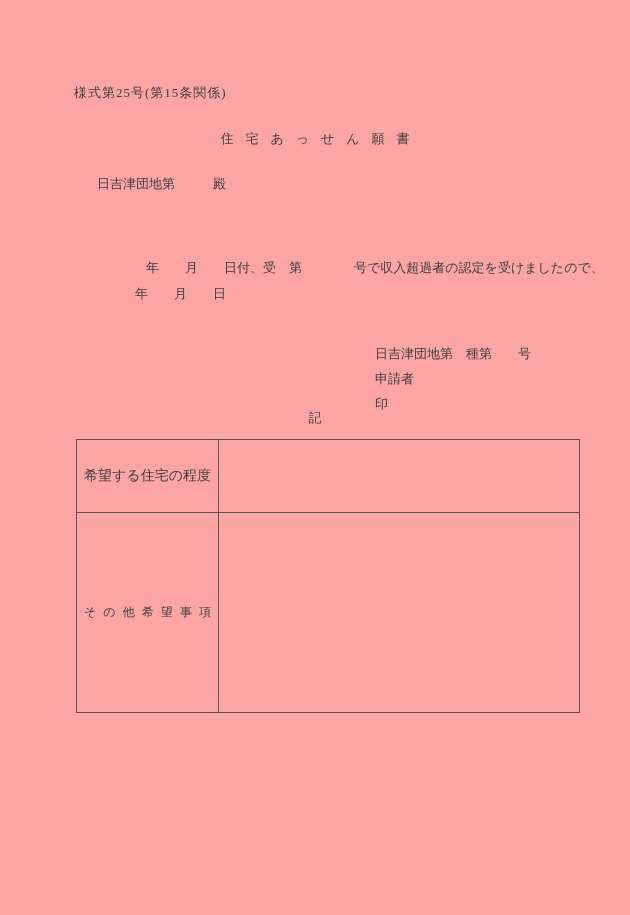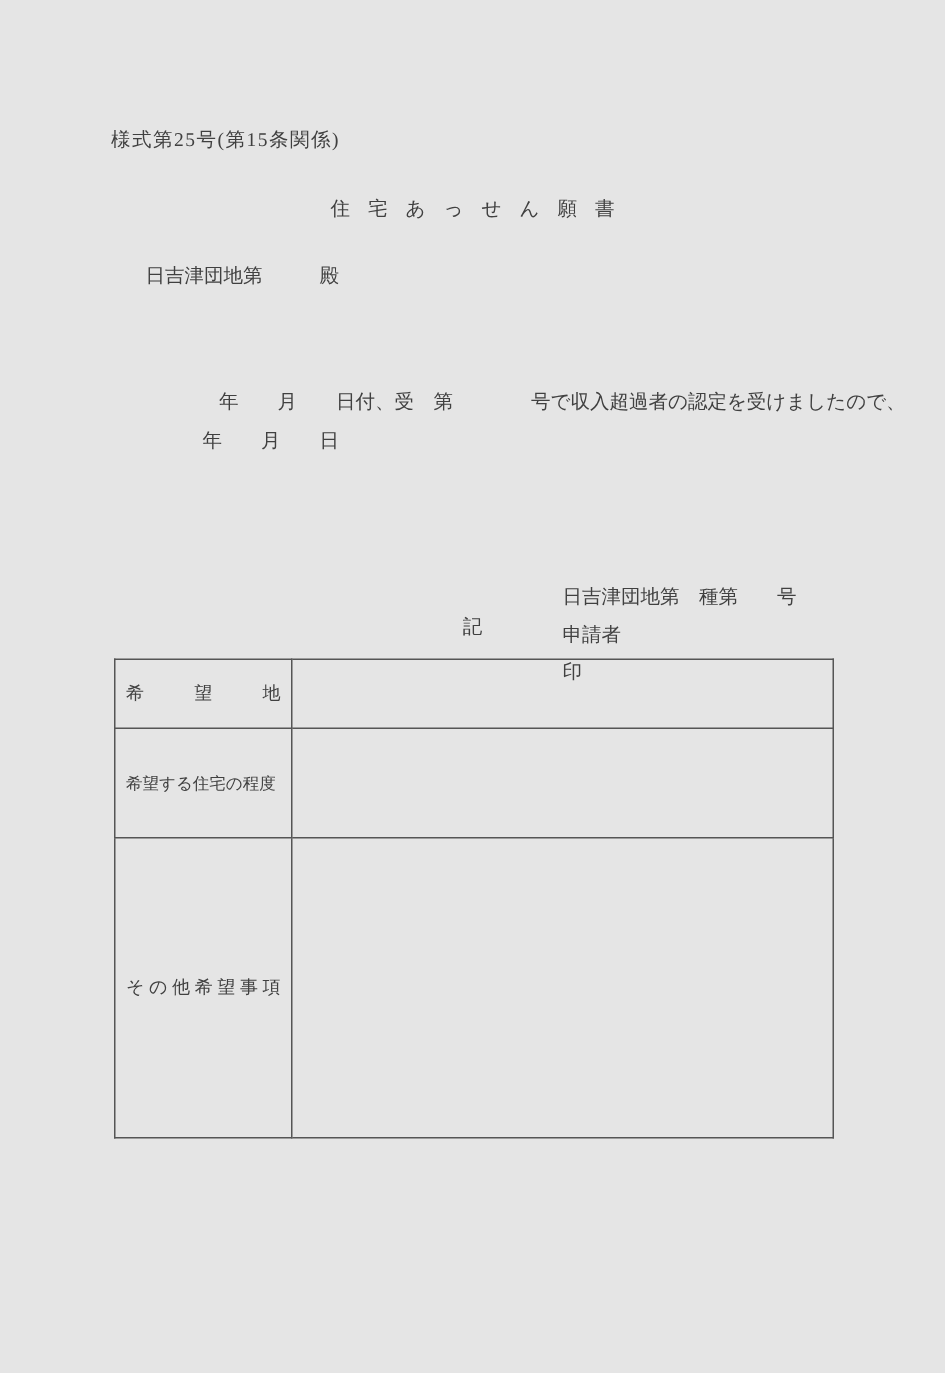"様式第25号(第15条関係)" .page { background: #e5e5e5 -> #fca5a5 }
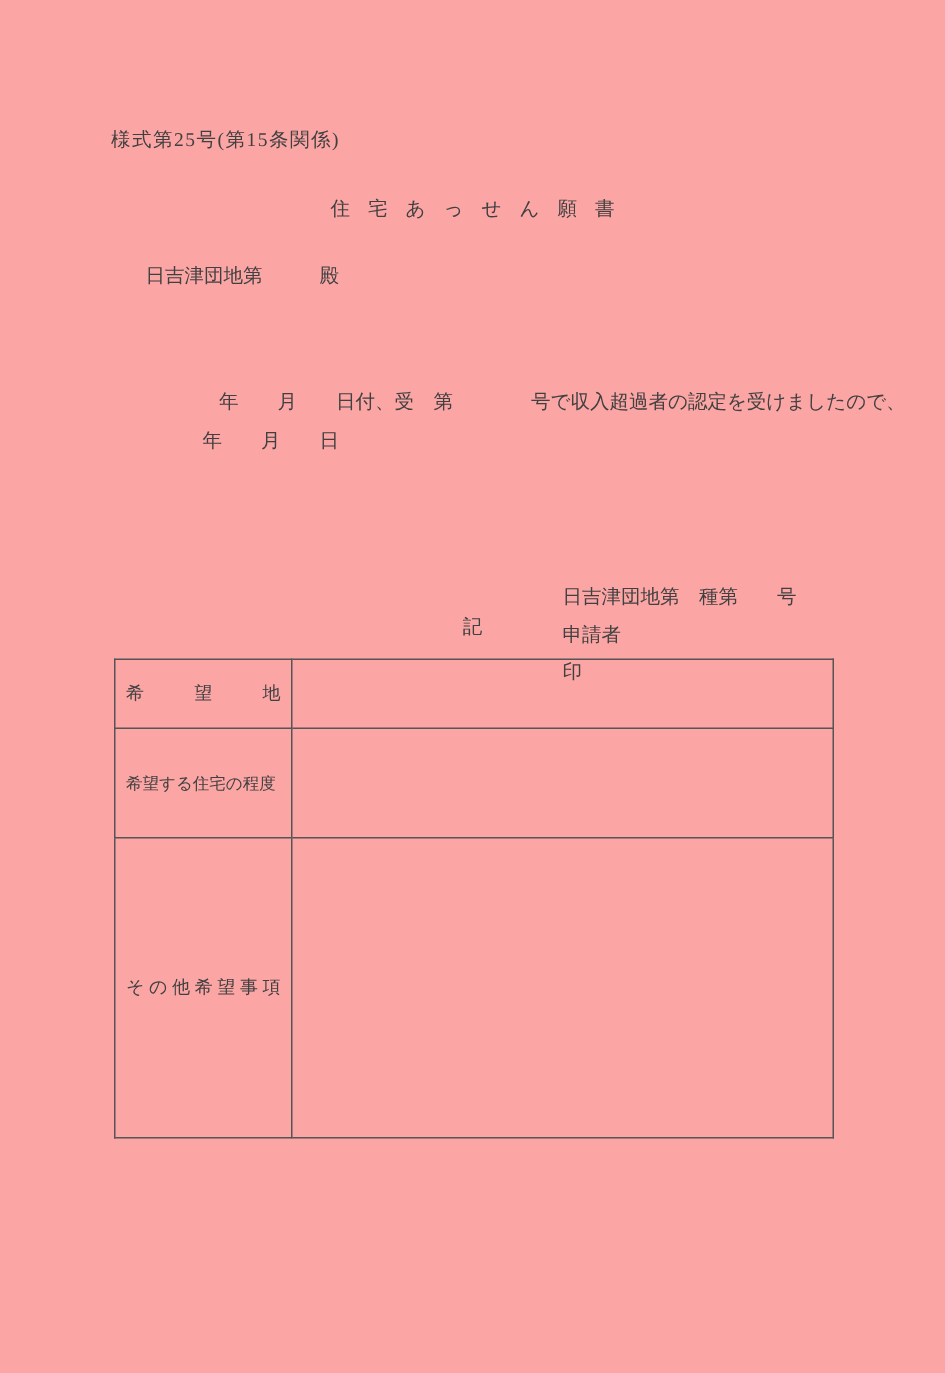"日吉津団地第 種第 号" .sig-block .estate-line { margin-top: 44px -> none }
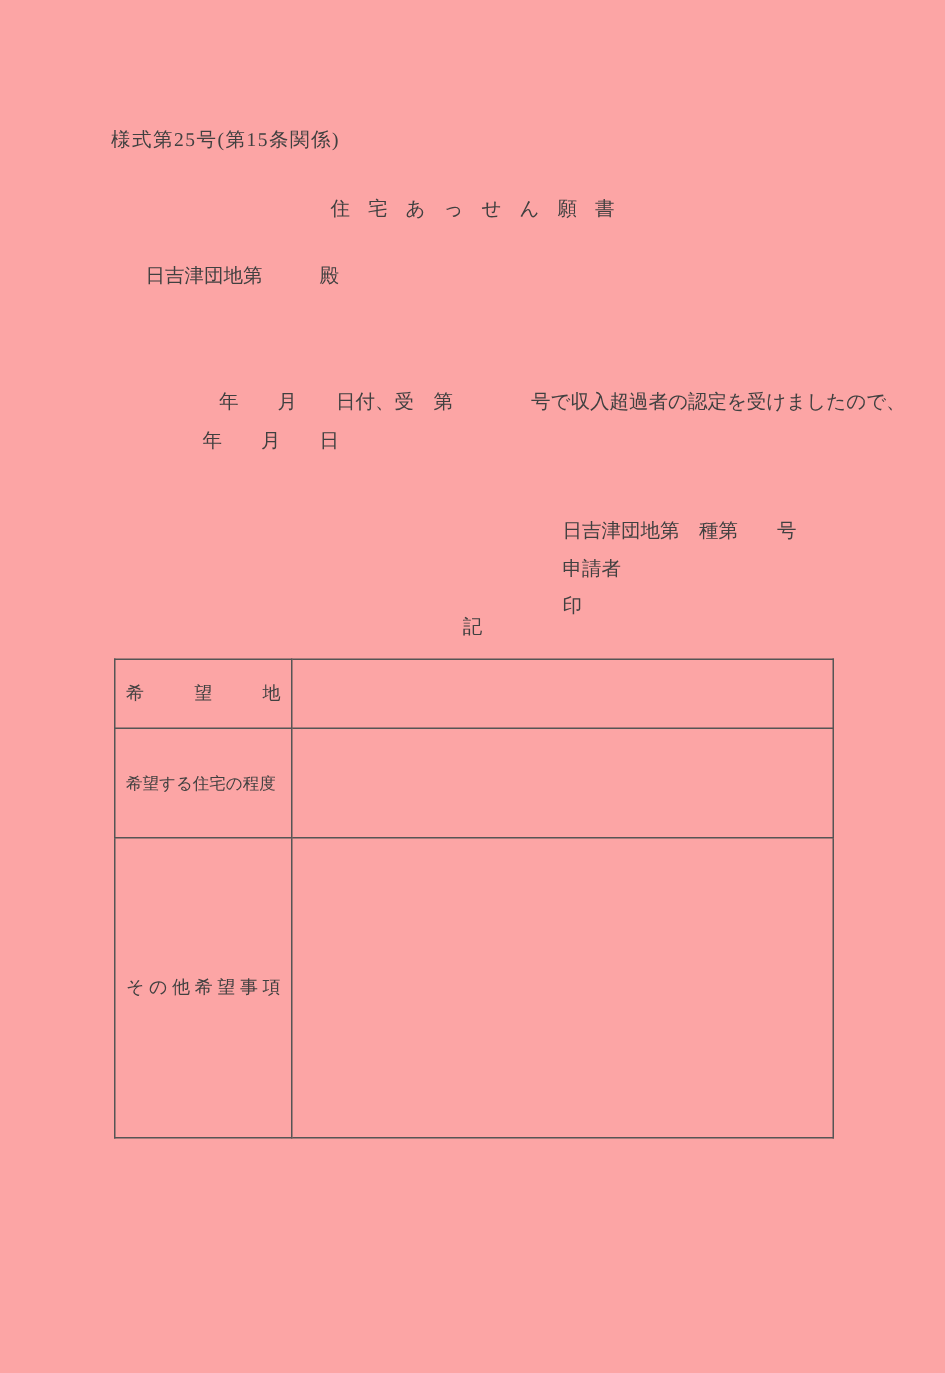"希望地" tr.row-location { html: <tr> <td>希望地</td> <td></td> </tr> -> none }
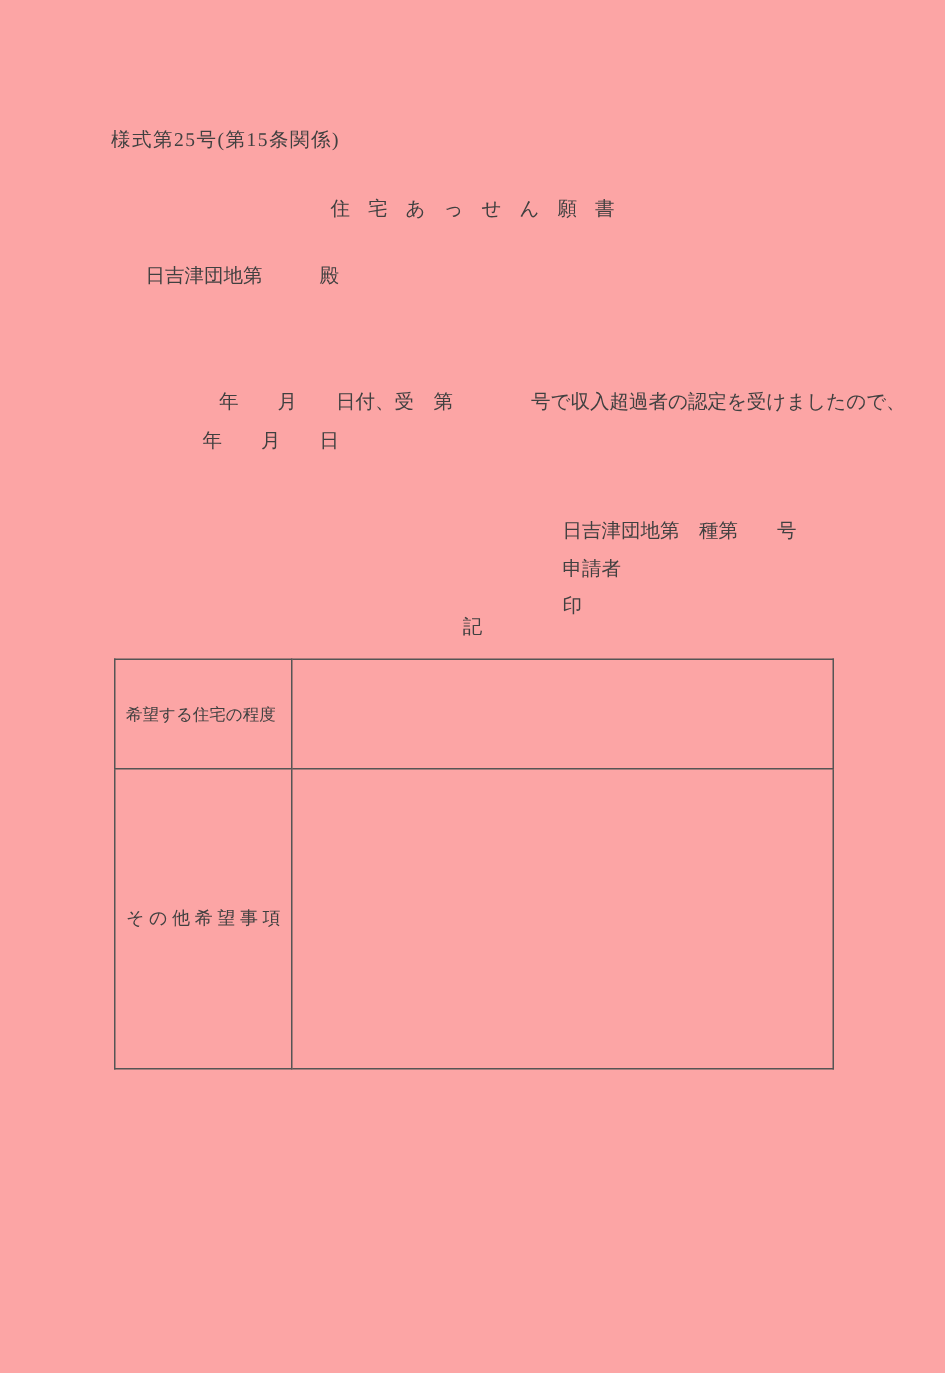"希望する住宅の程度" td.plain-label { font-size: 11px -> 14px }
